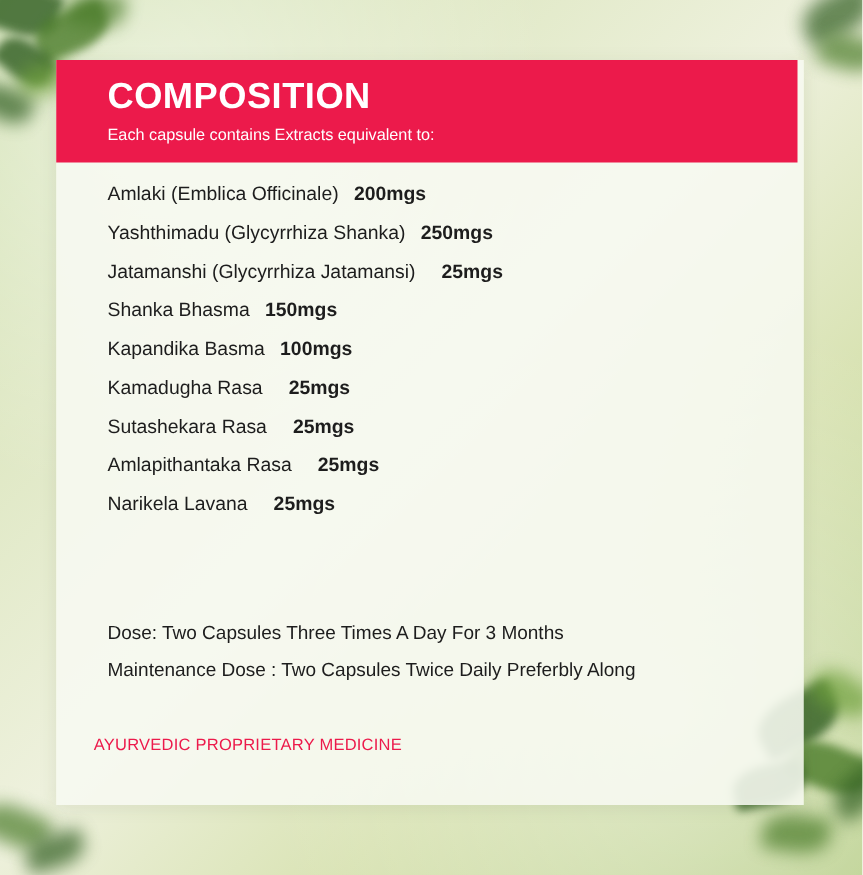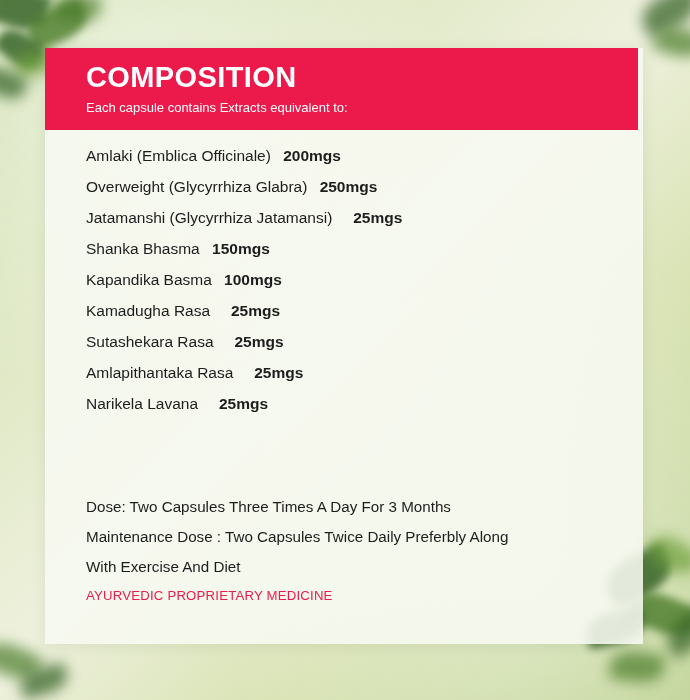"Overweight (Glycyrrhiza Glabra)" span.ing-name { text: Overweight (Glycyrrhiza Glabra -> Yashthimadu (Glycyrrhiza Shanka }
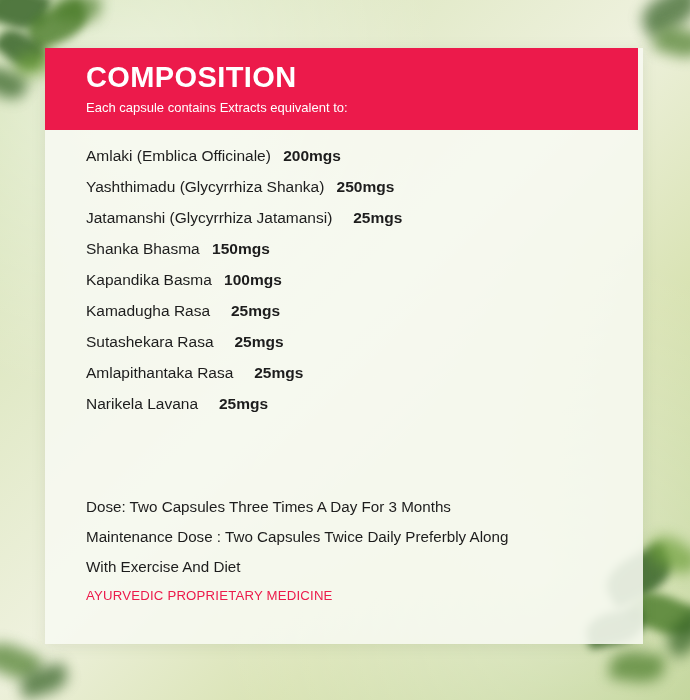"With Exercise And Diet" div.note-line { html: <div>With Exercise And Diet</div> -> none }
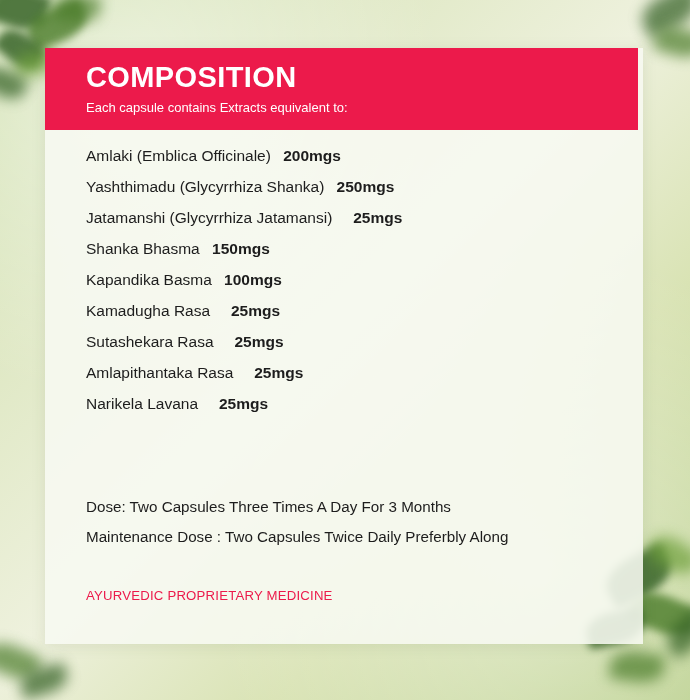"AYURVEDIC PROPRIETARY MEDICINE" .footnote { left: 41px -> 30px }
